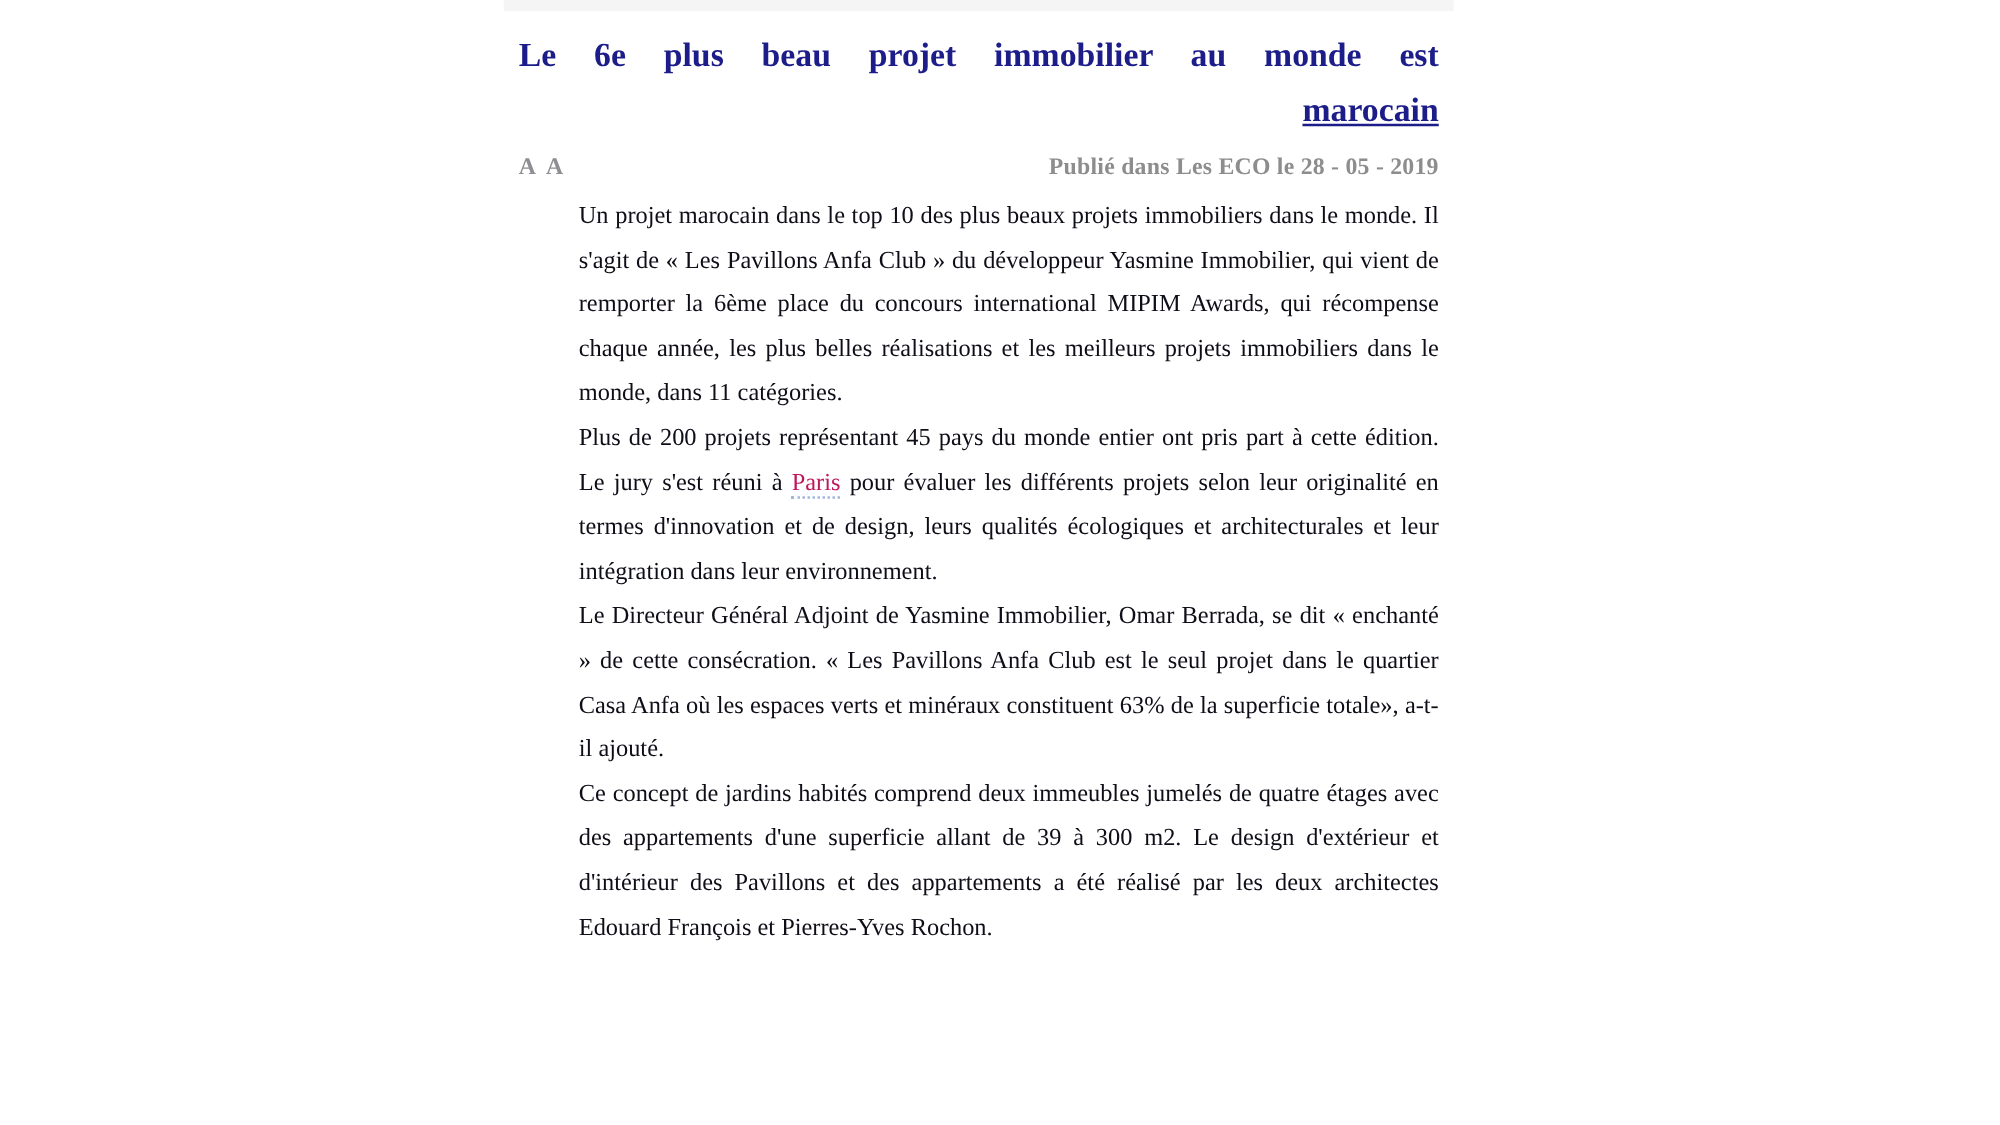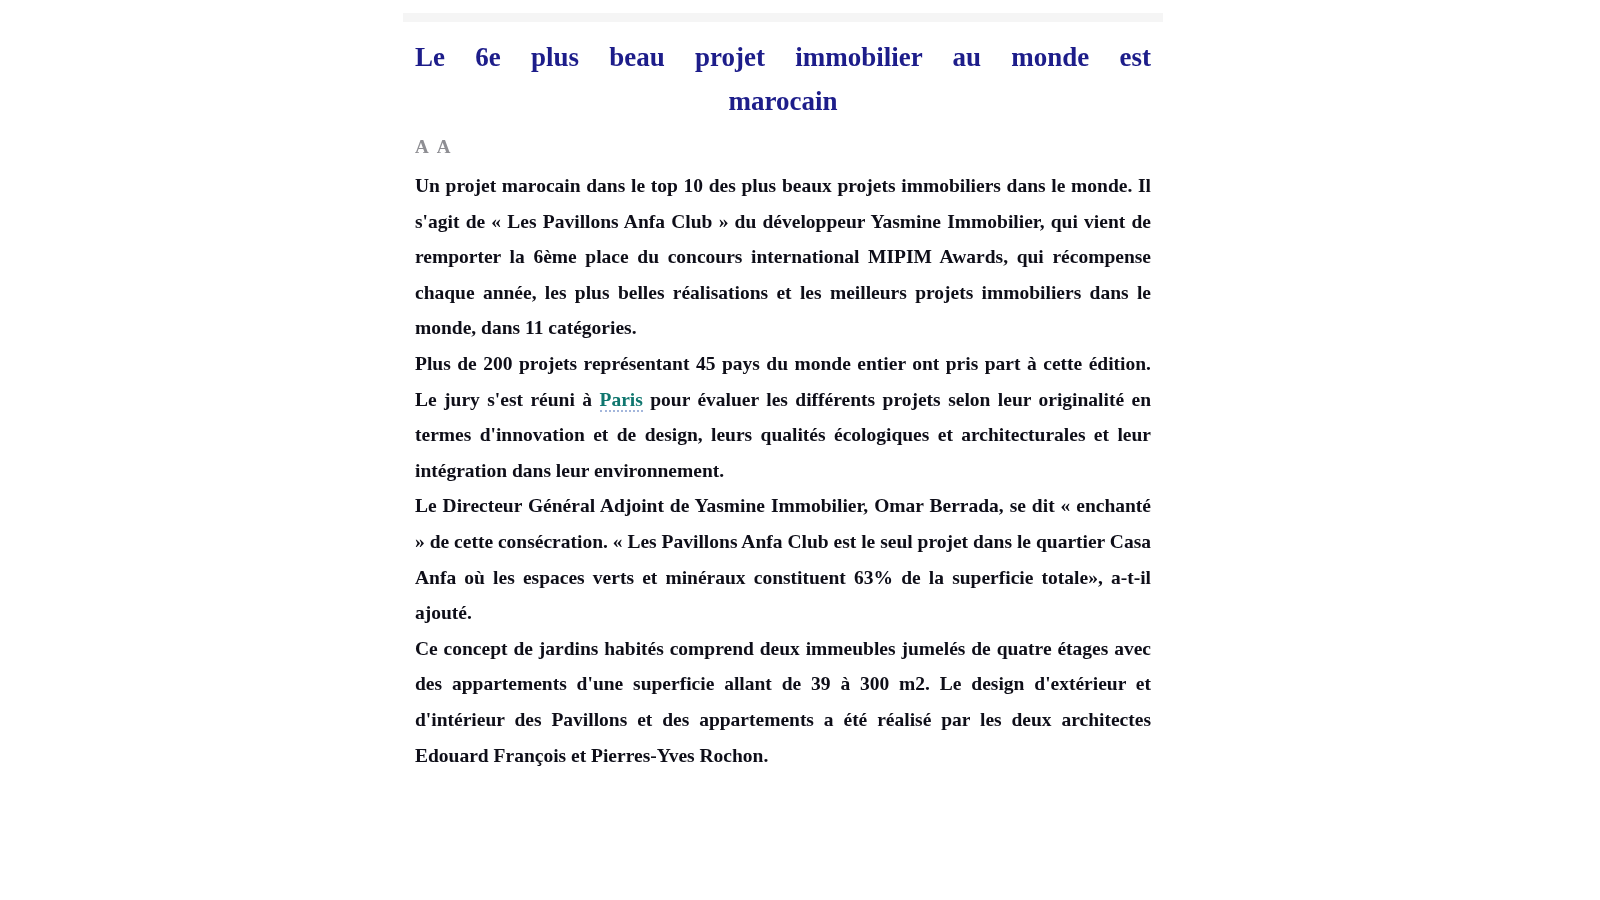"Le 6e plus beau projet" .content-col { top: 13px -> 0 }
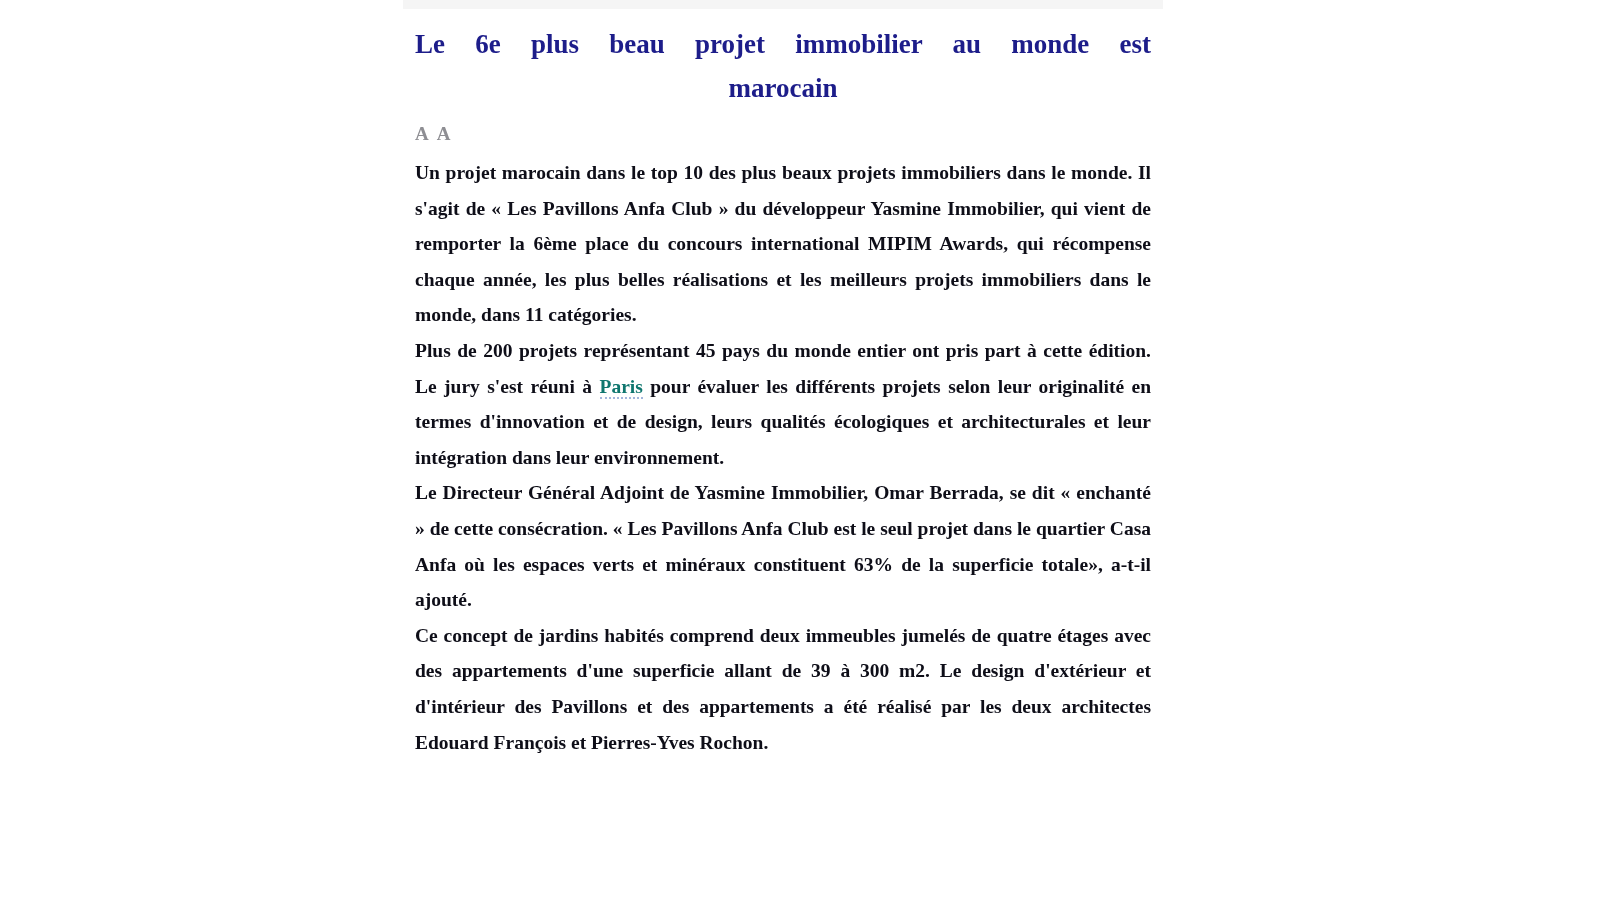"marocain" .title-line-2 { text-align: center -> right; text-decoration: none -> underline }
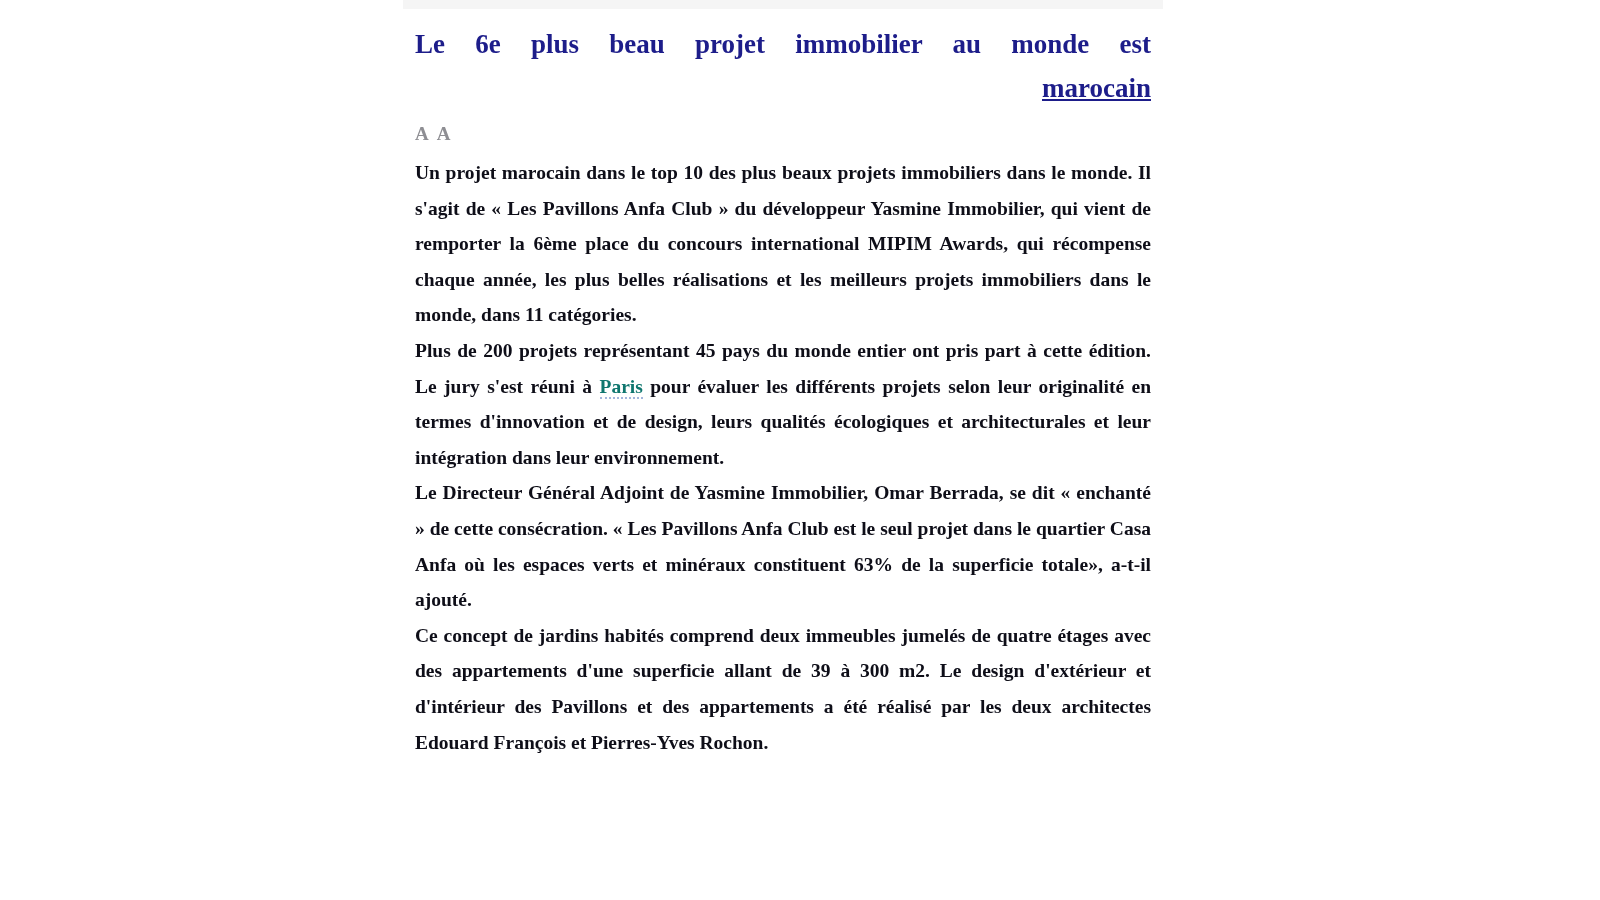"Publié dans Les ECO le" div.published-meta { html: none -> <div>Publié dans Les ECO le 28 - 05 - 2019</div> }
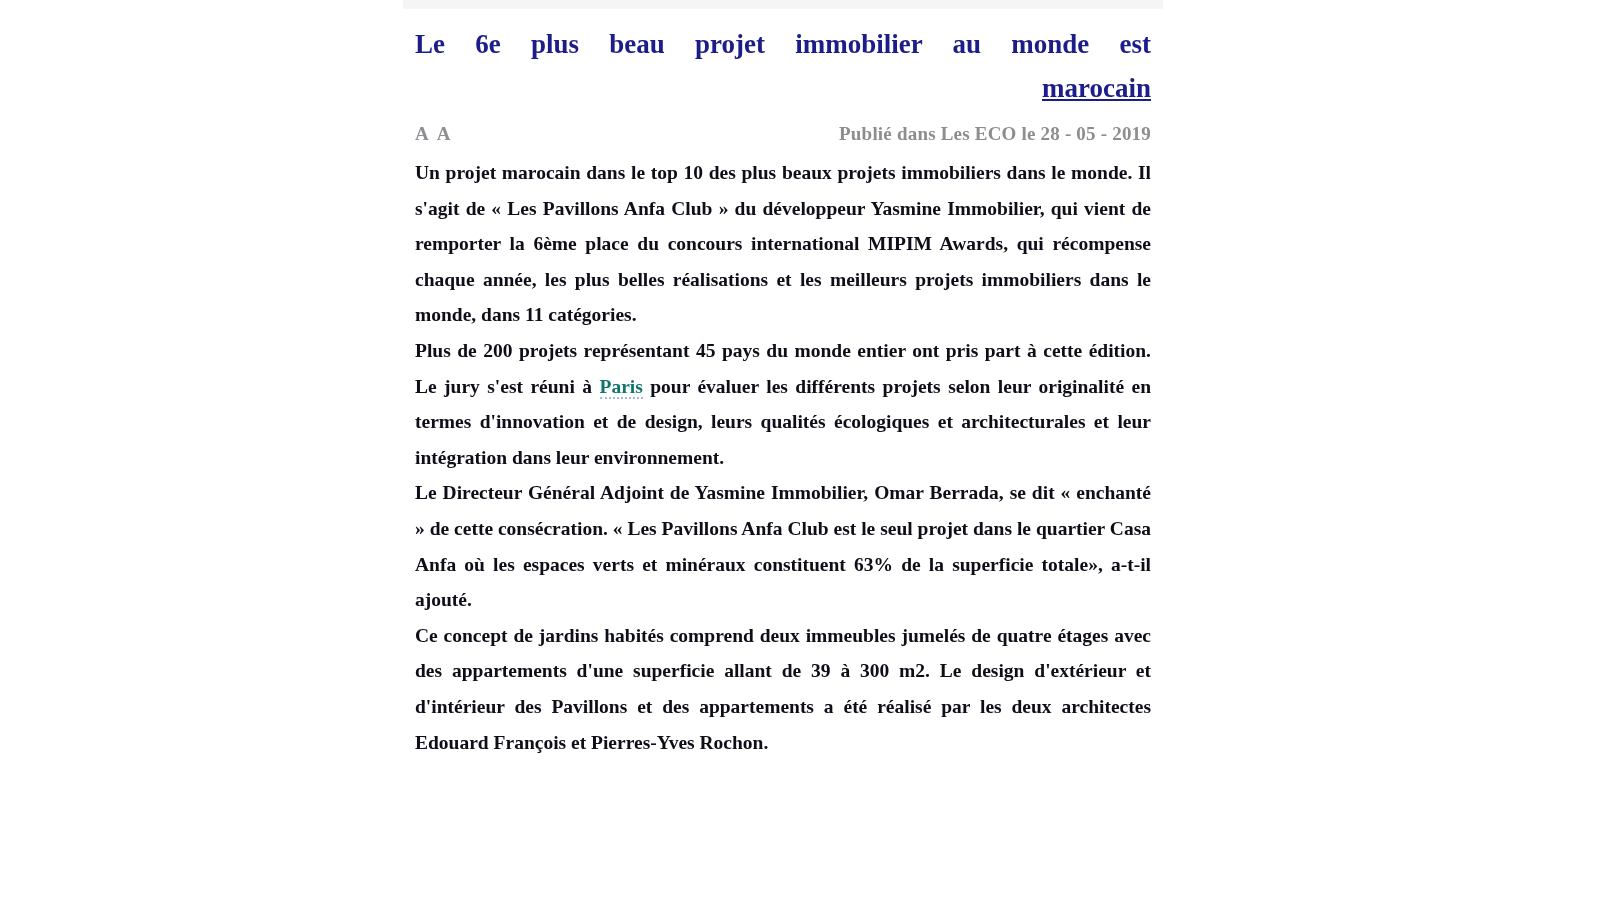"Un projet marocain dans le" .article-body { font-weight: bold -> normal; margin-left: none -> 48px }
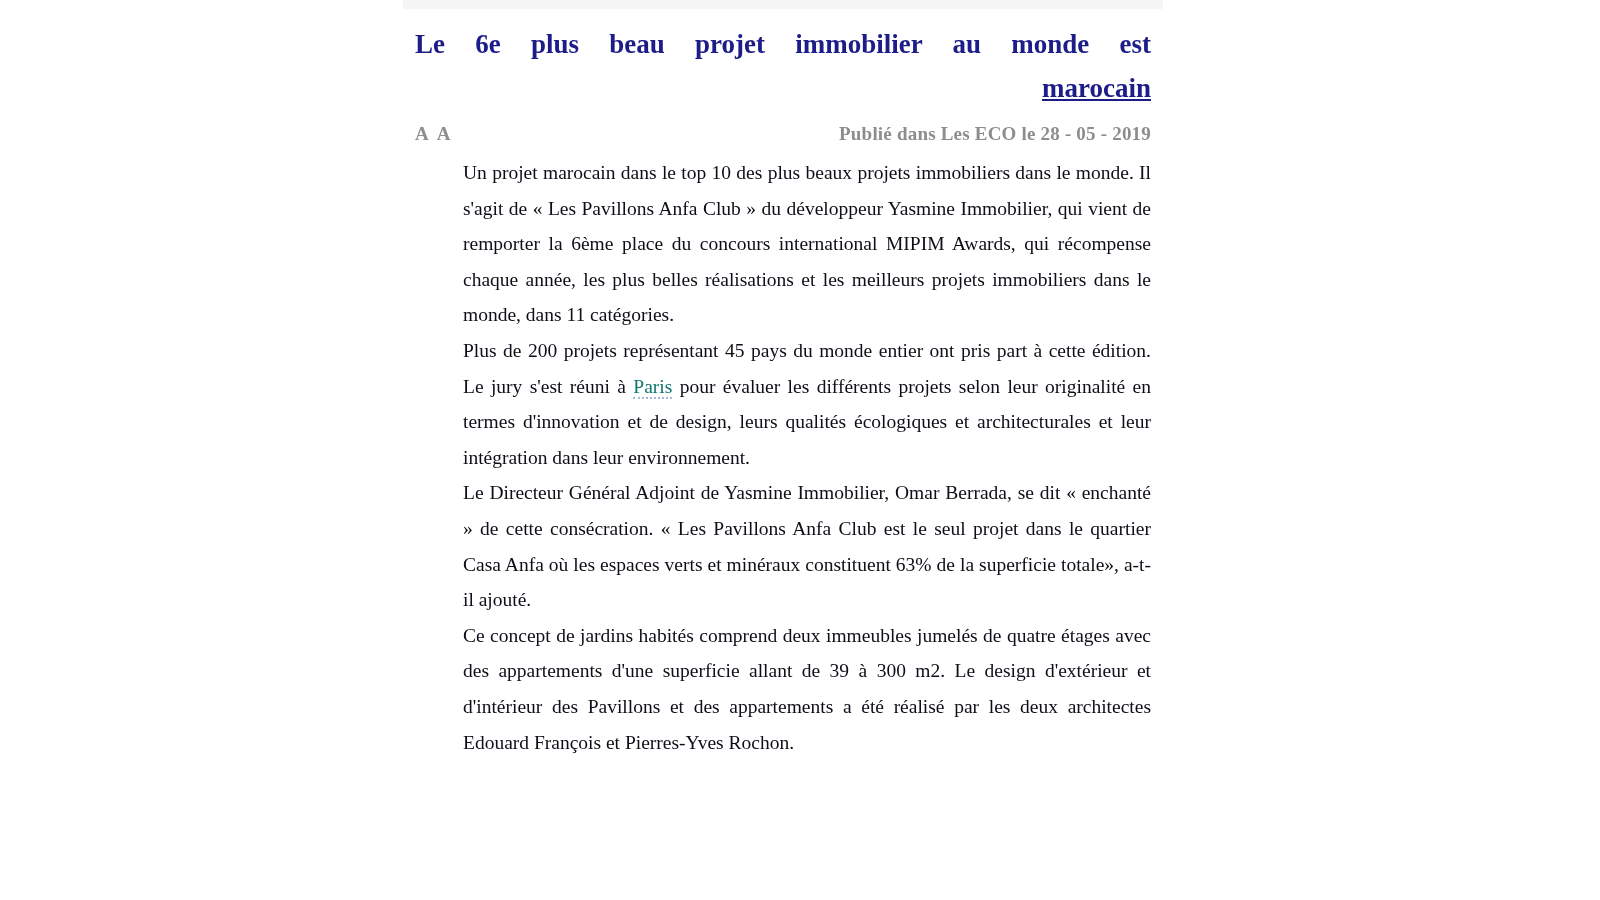"Paris" .inline-link { color: #0f766e -> #be185d }
